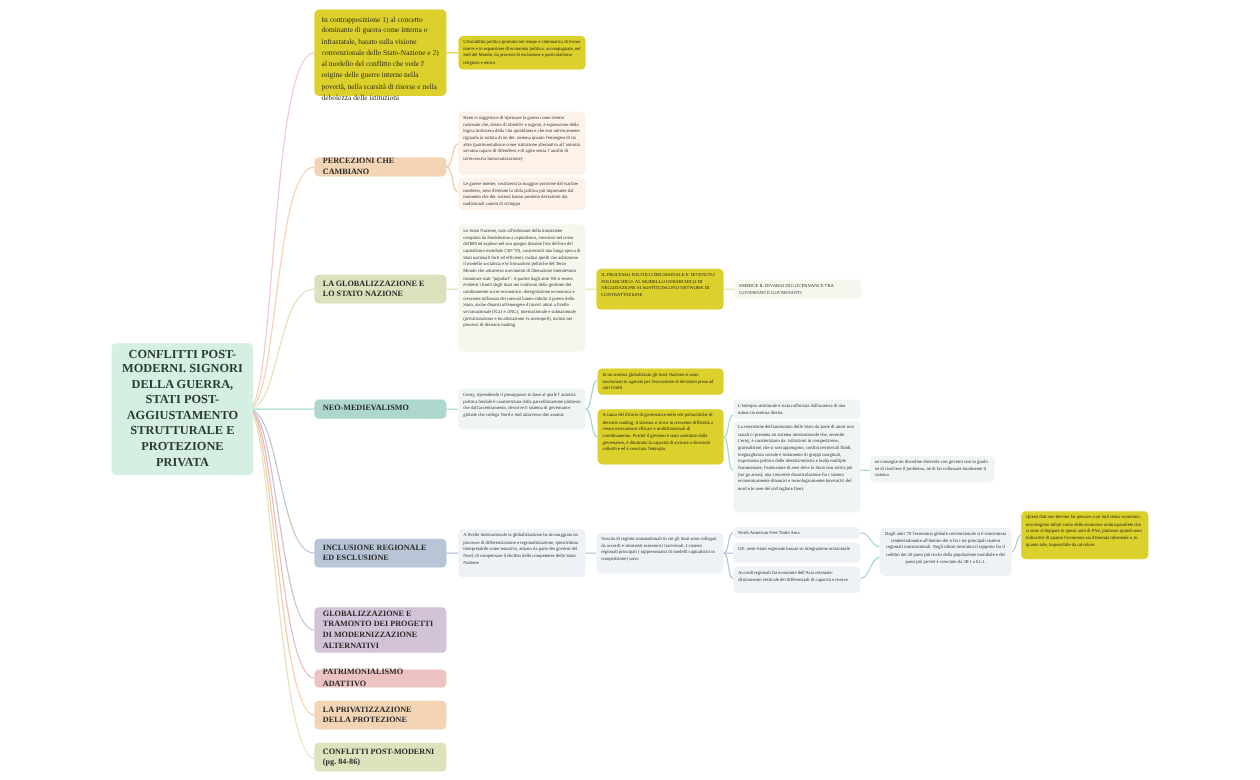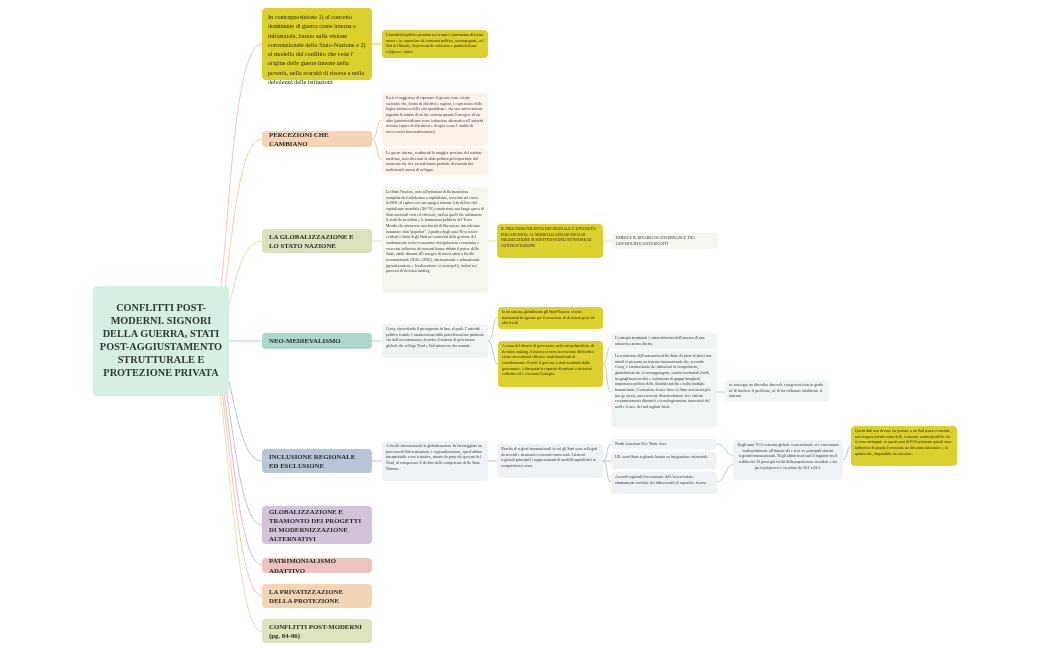"CONFLITTI POST-MODERNI. SIGNORI DELLA" .root { width: 136px -> 118px }
